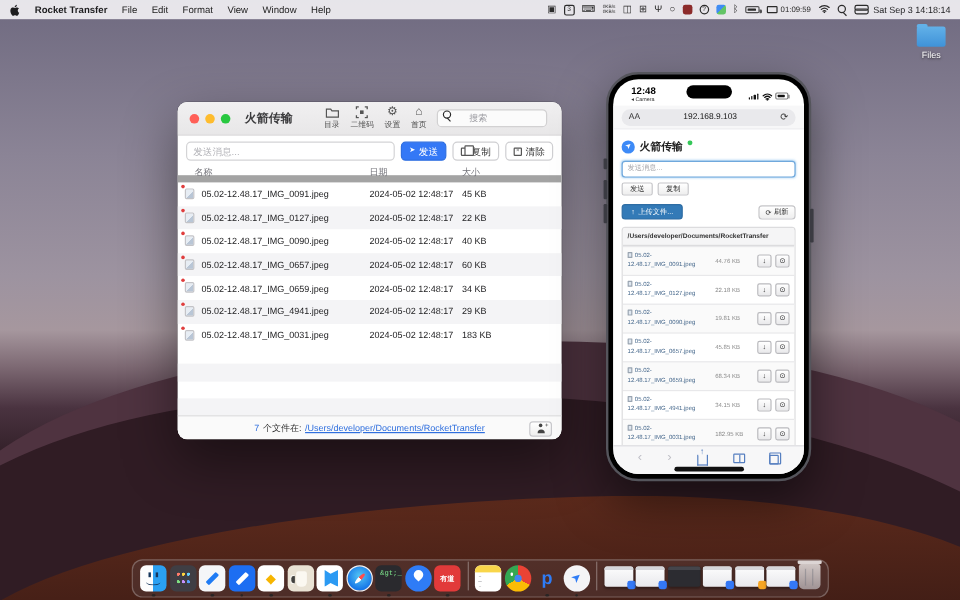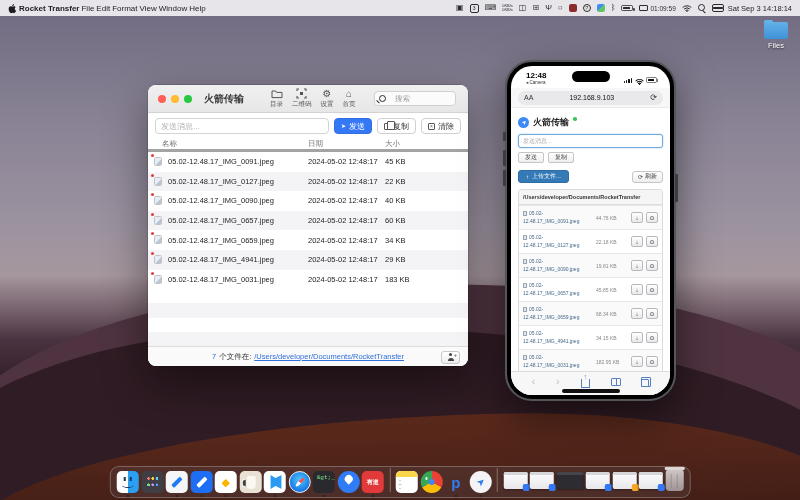"Rocket Transfer" .mb-left { gap: 2px -> 12px }
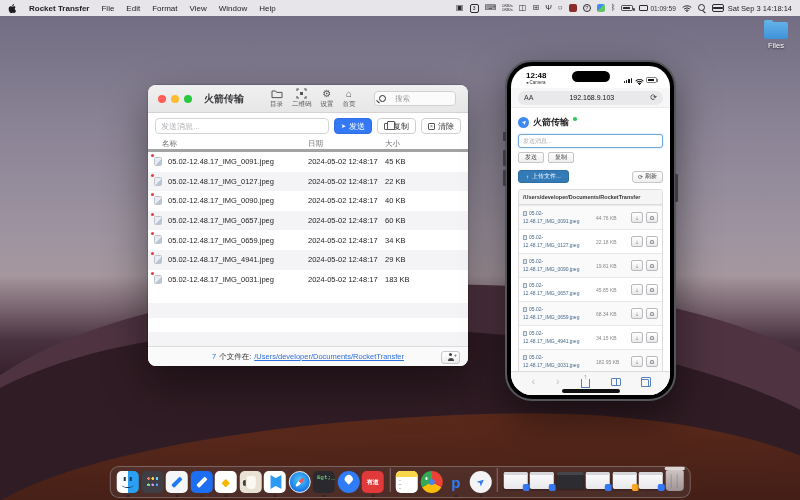"搜索" .wsearch { align-items: center -> none; width: 82px -> 92px }
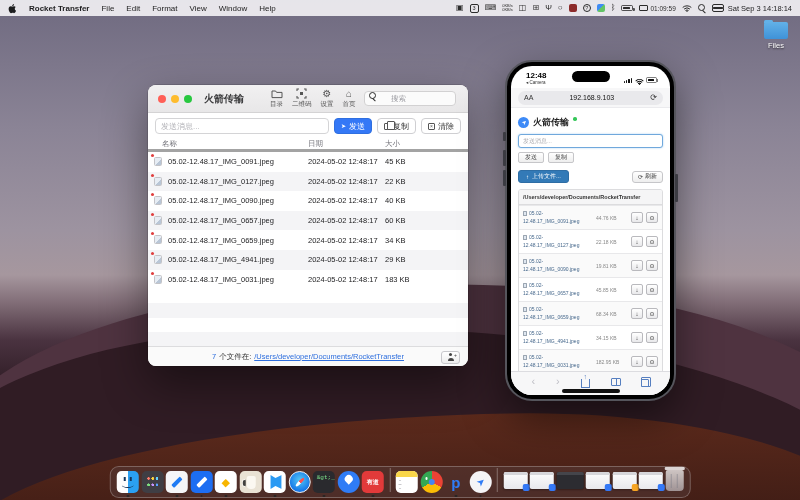"名称" .thead { border-bottom: 3px solid #a3a3a3 -> 6px solid #a3a3a3 }
